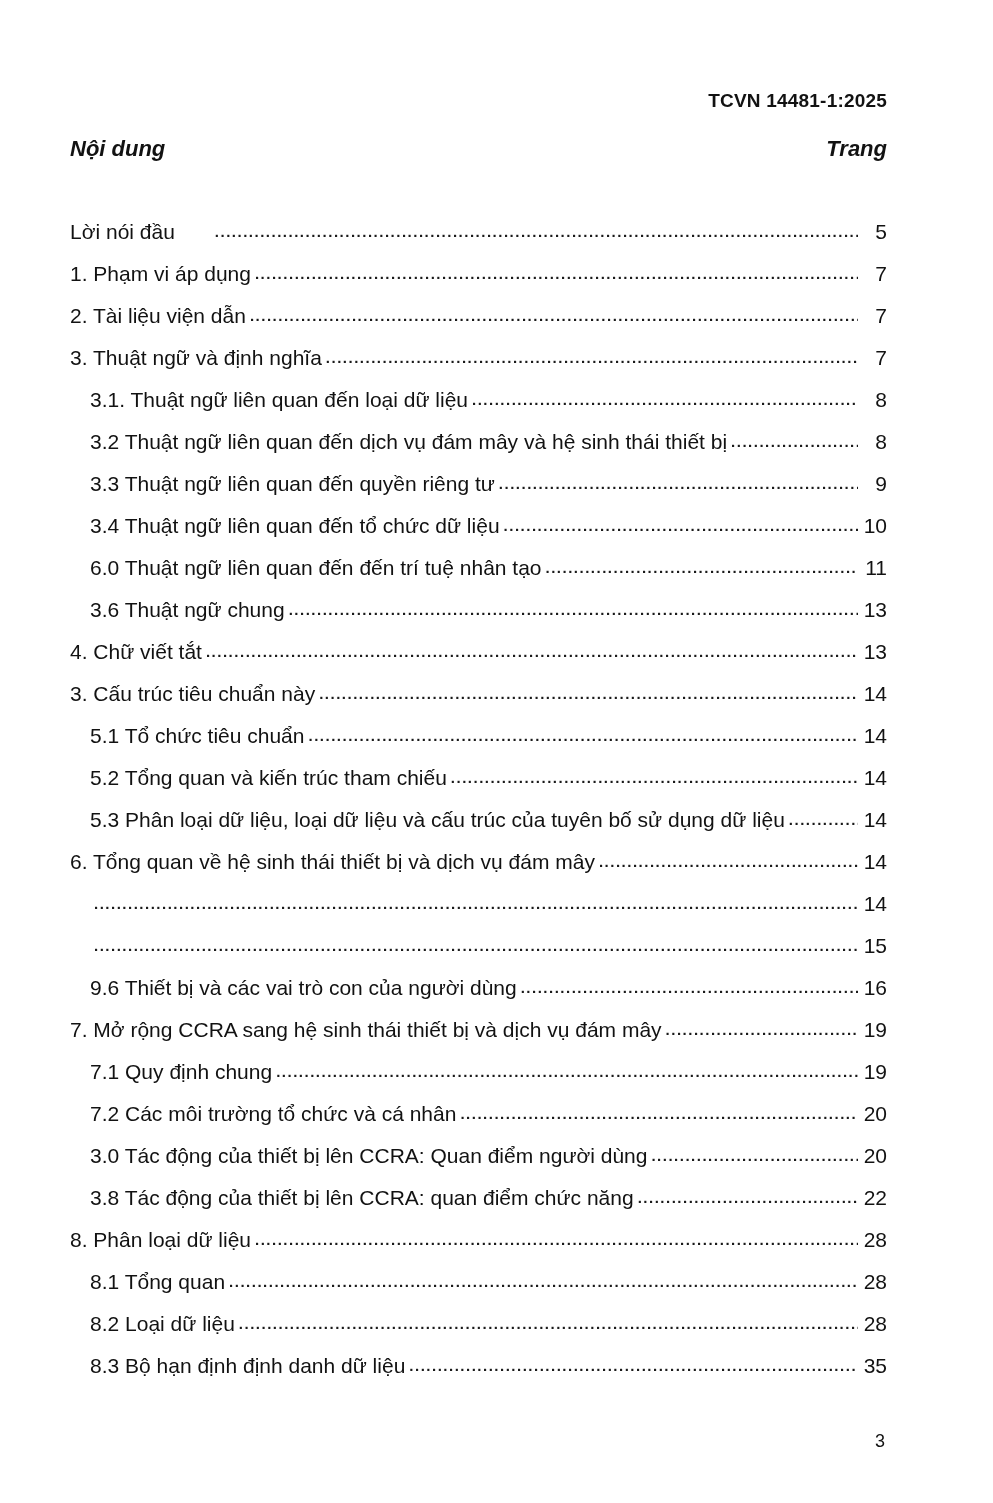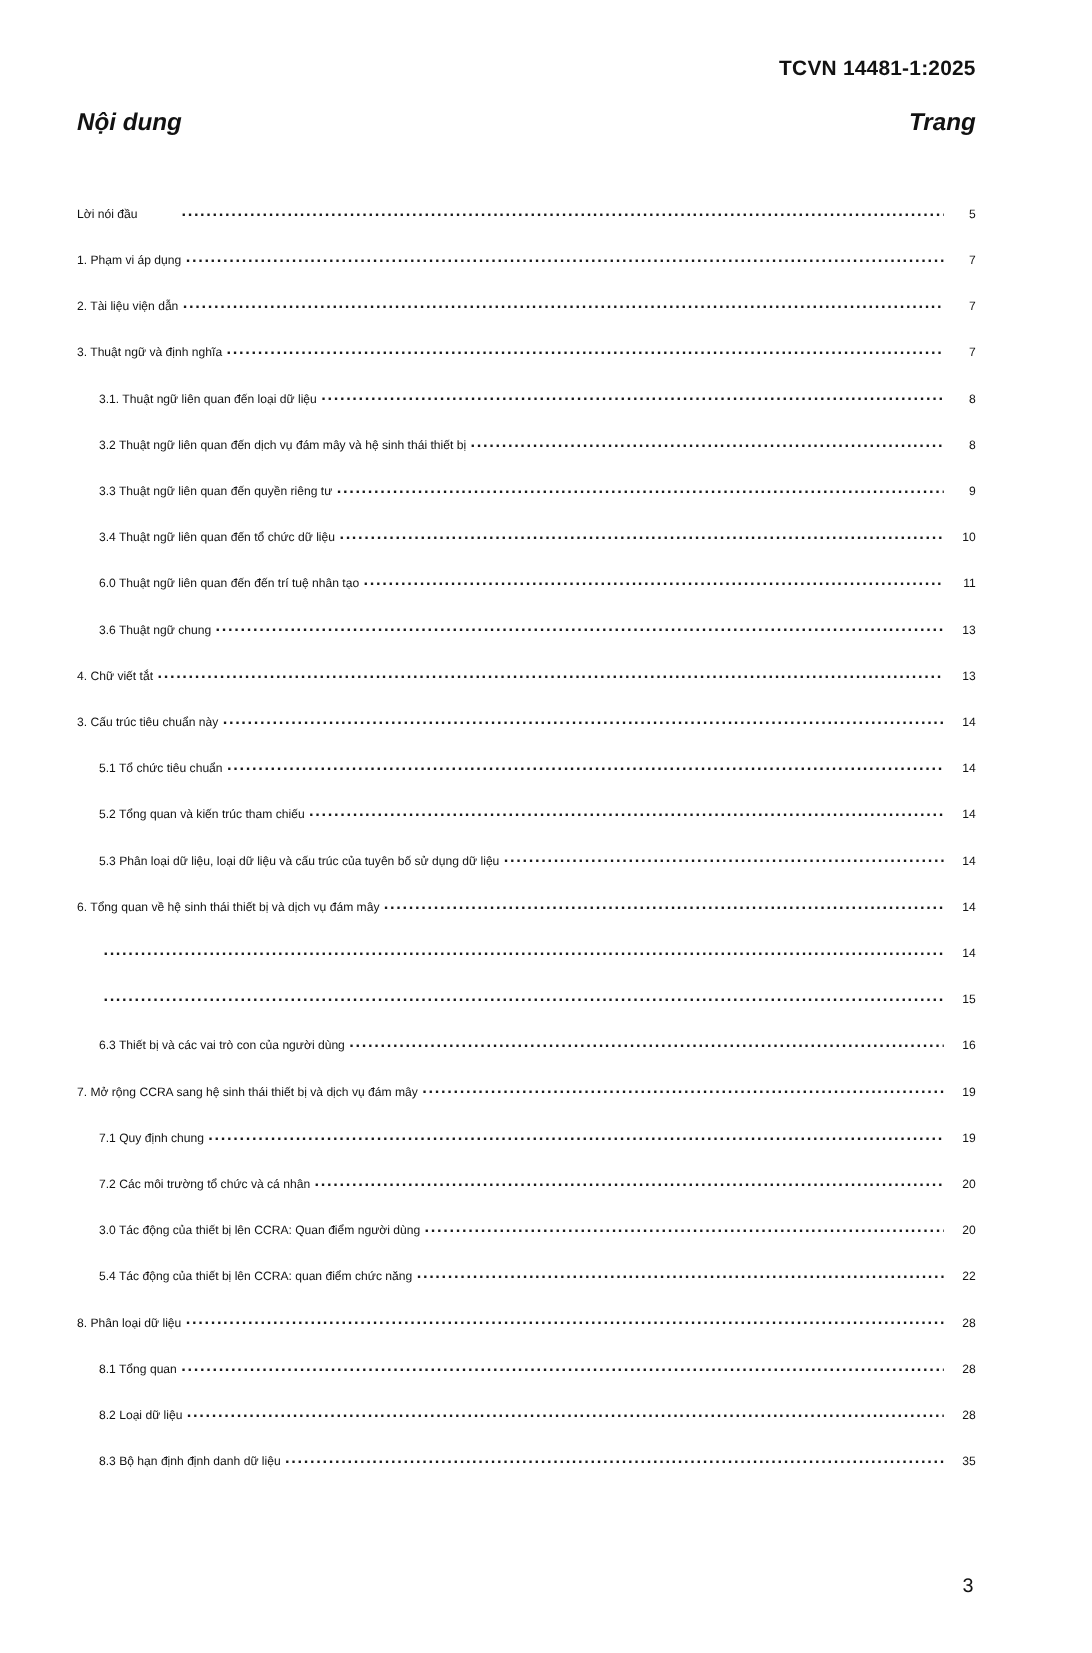"TCVN 14481-1:2025" .page { margin-top: none -> 38px }
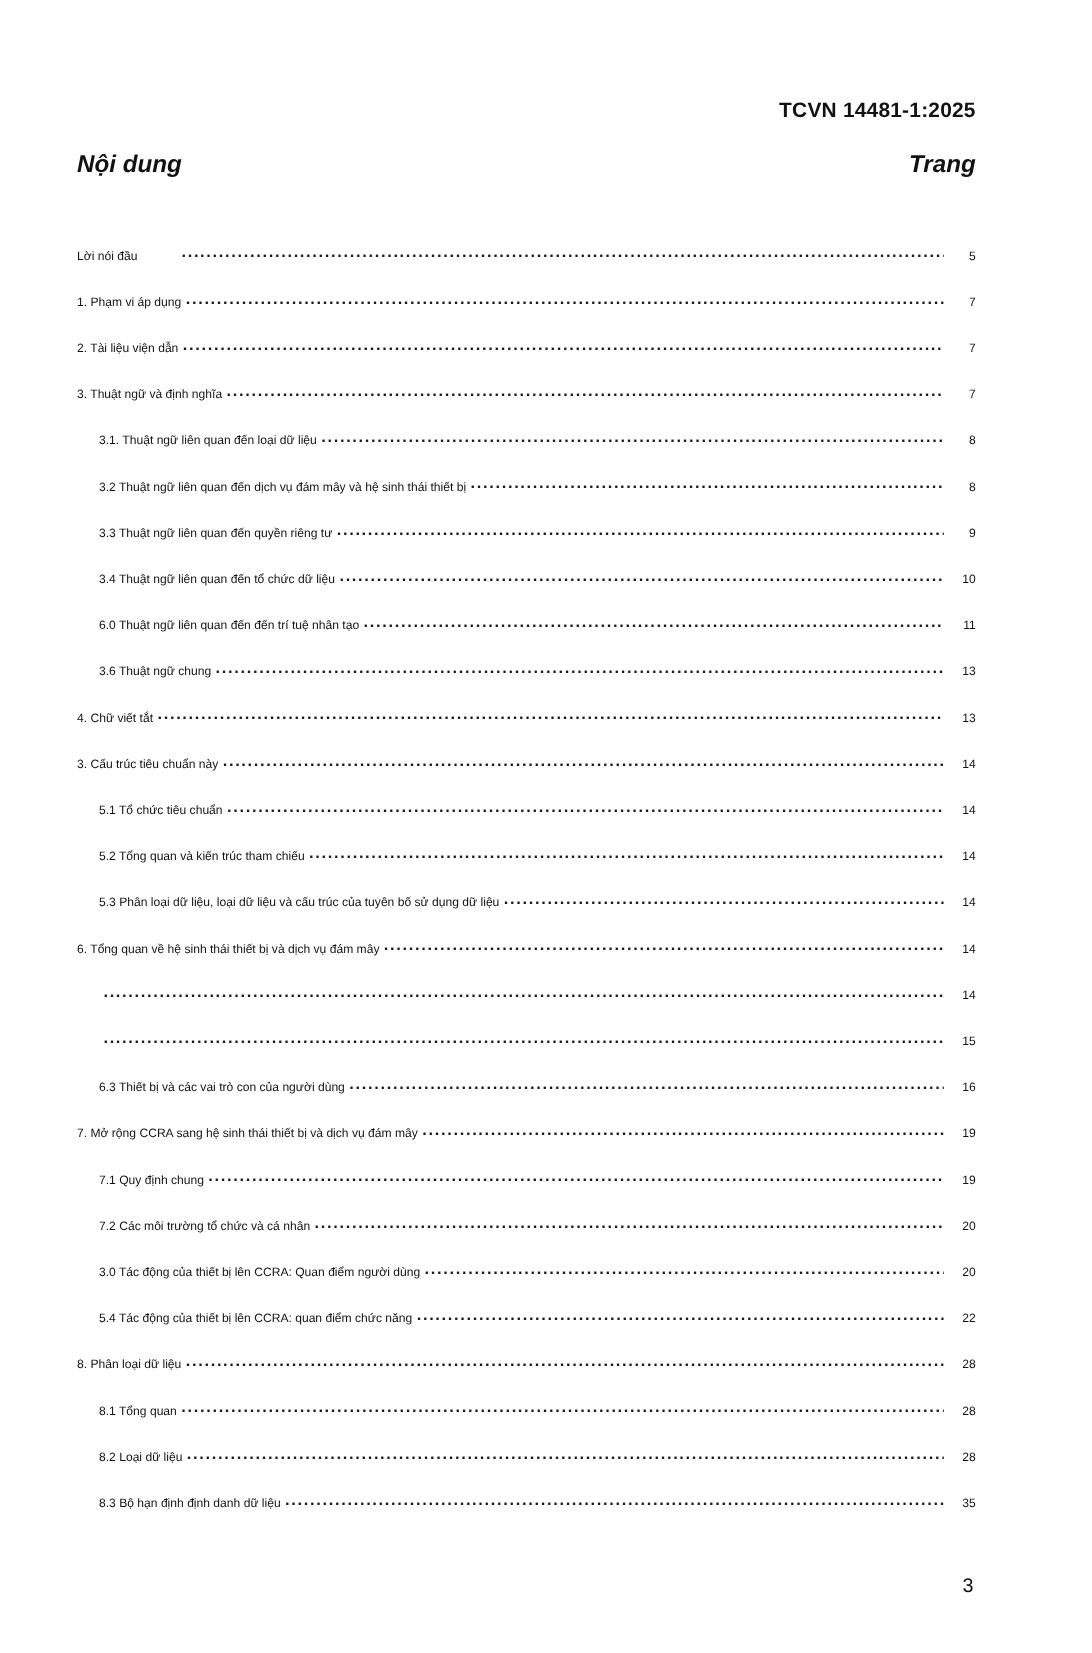"Lời nói đầu" .row { font-size: 11px -> 21px }
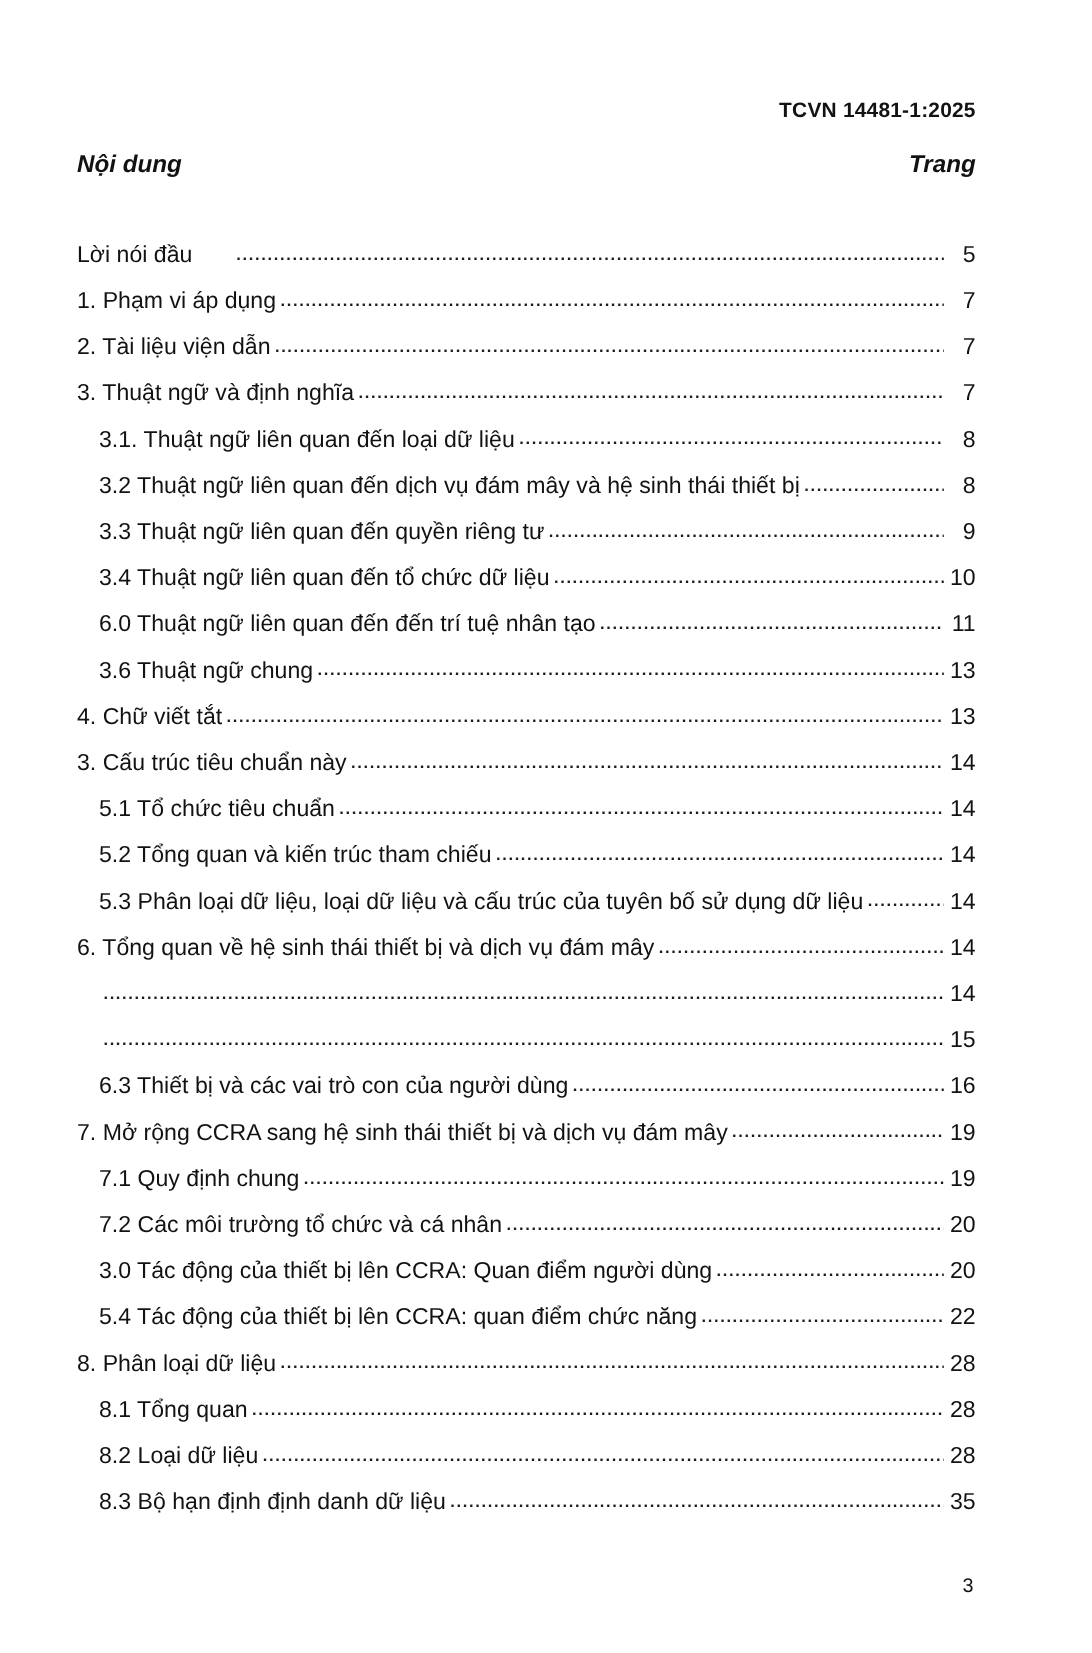"6.3 Thiết bị và các" span.label { text: 6.3 -> 9.6 }
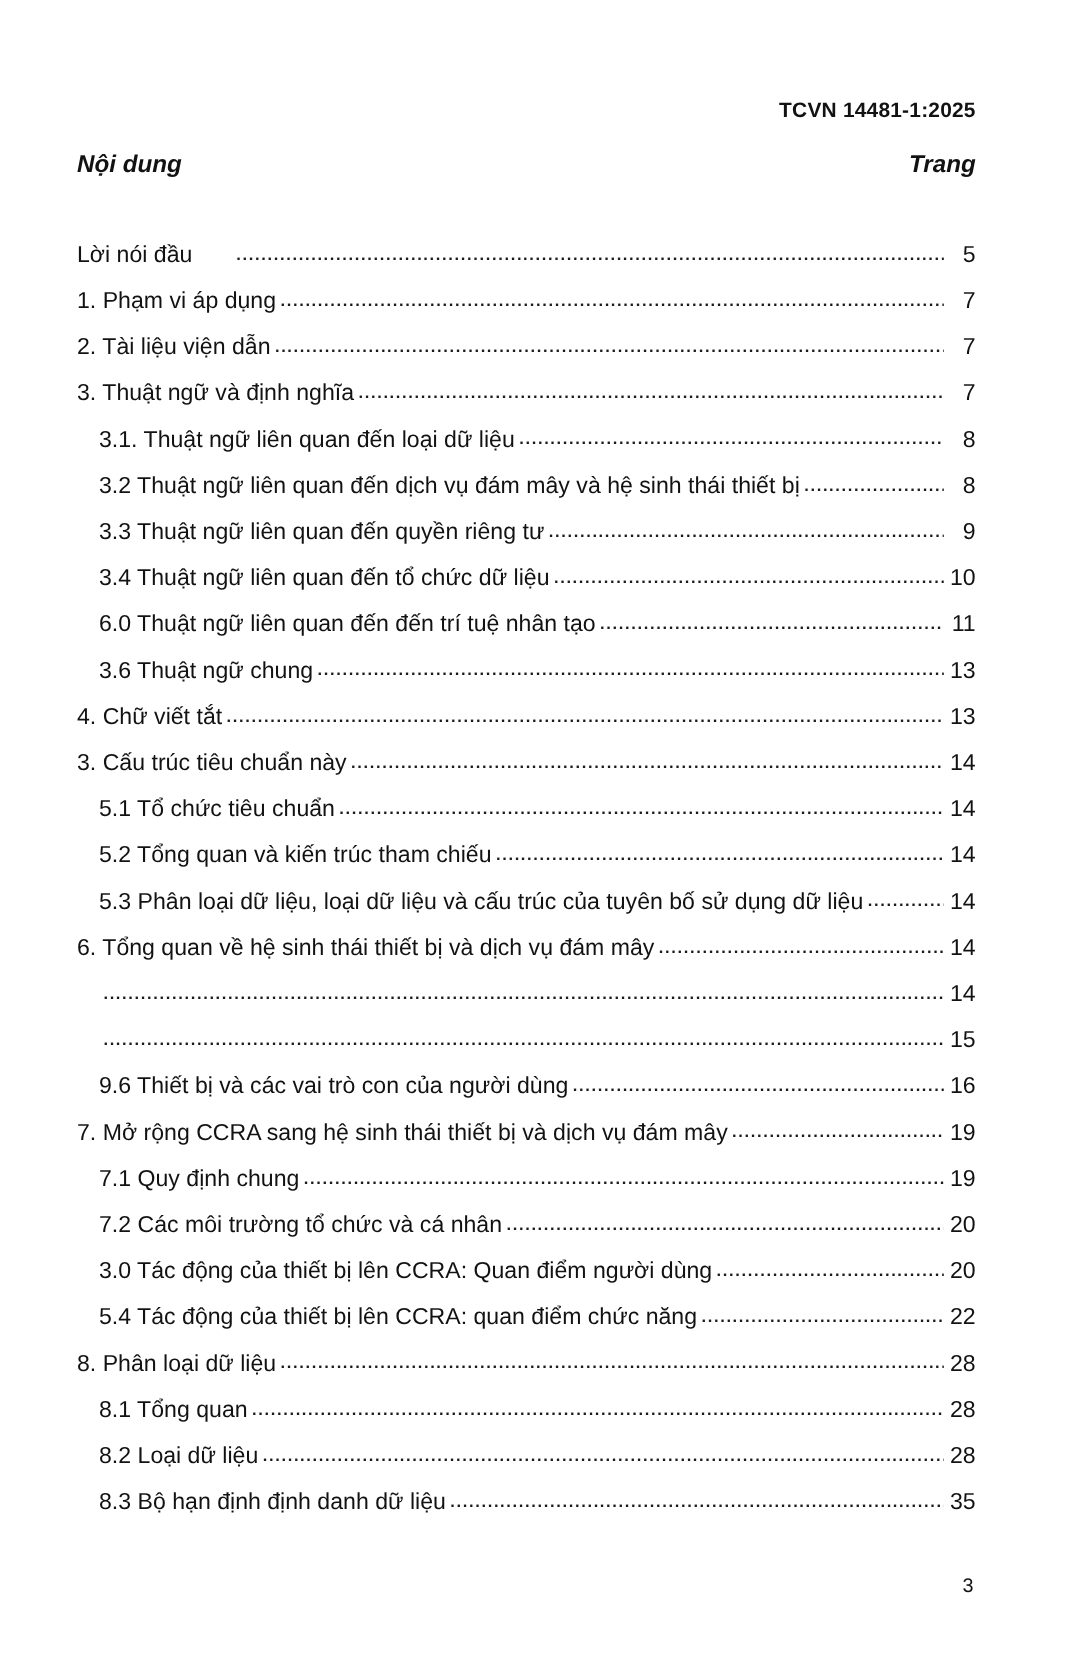"5.4 Tác động của thiết" span.label { text: 5.4 -> 3.8 }
